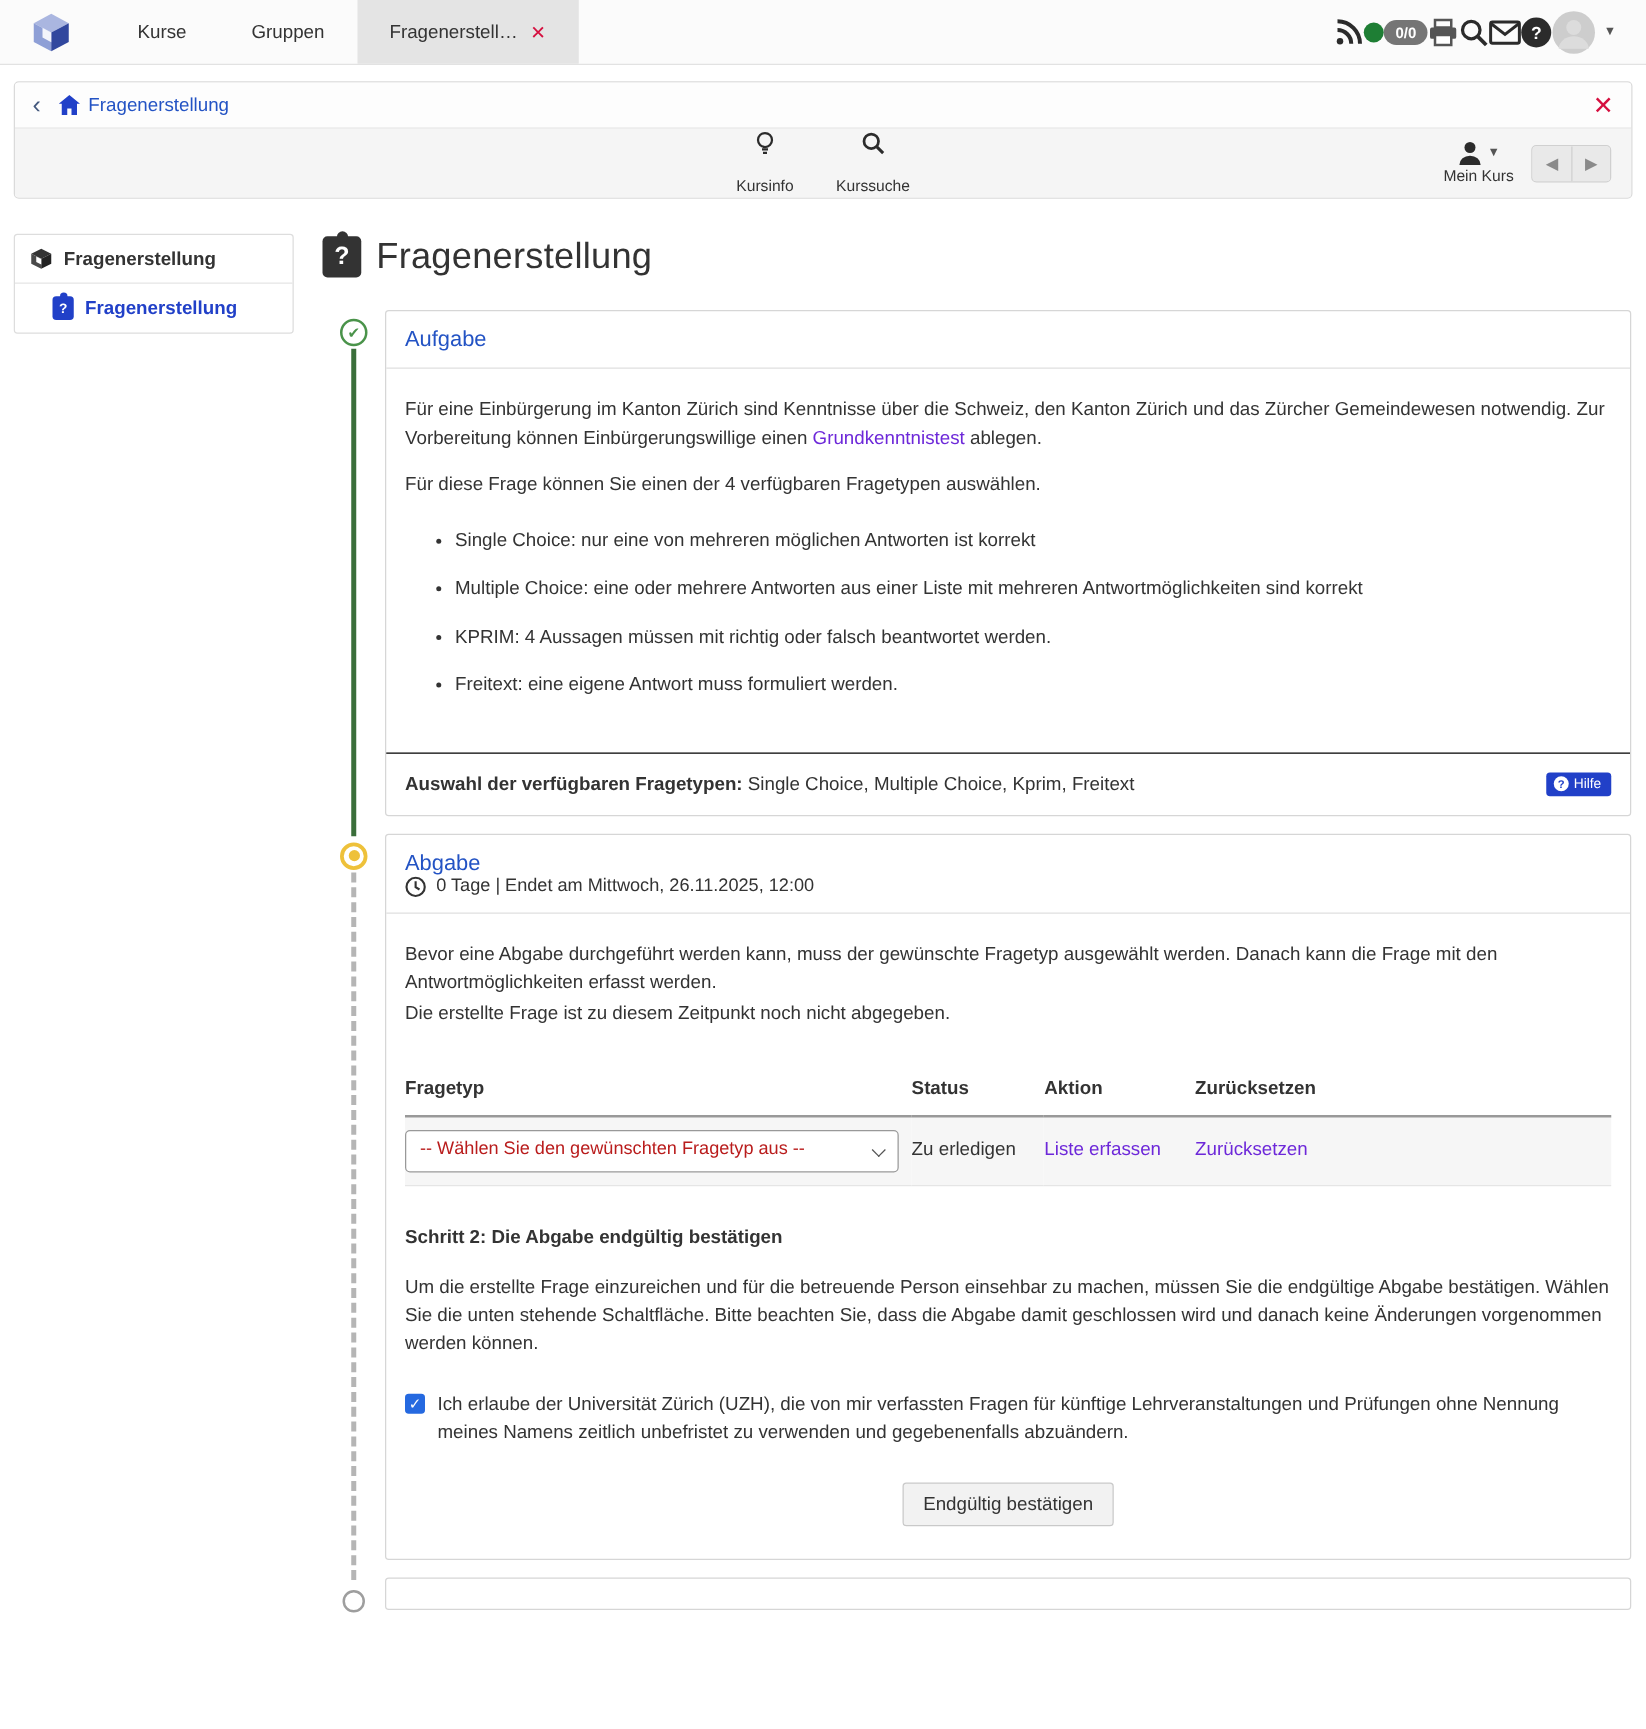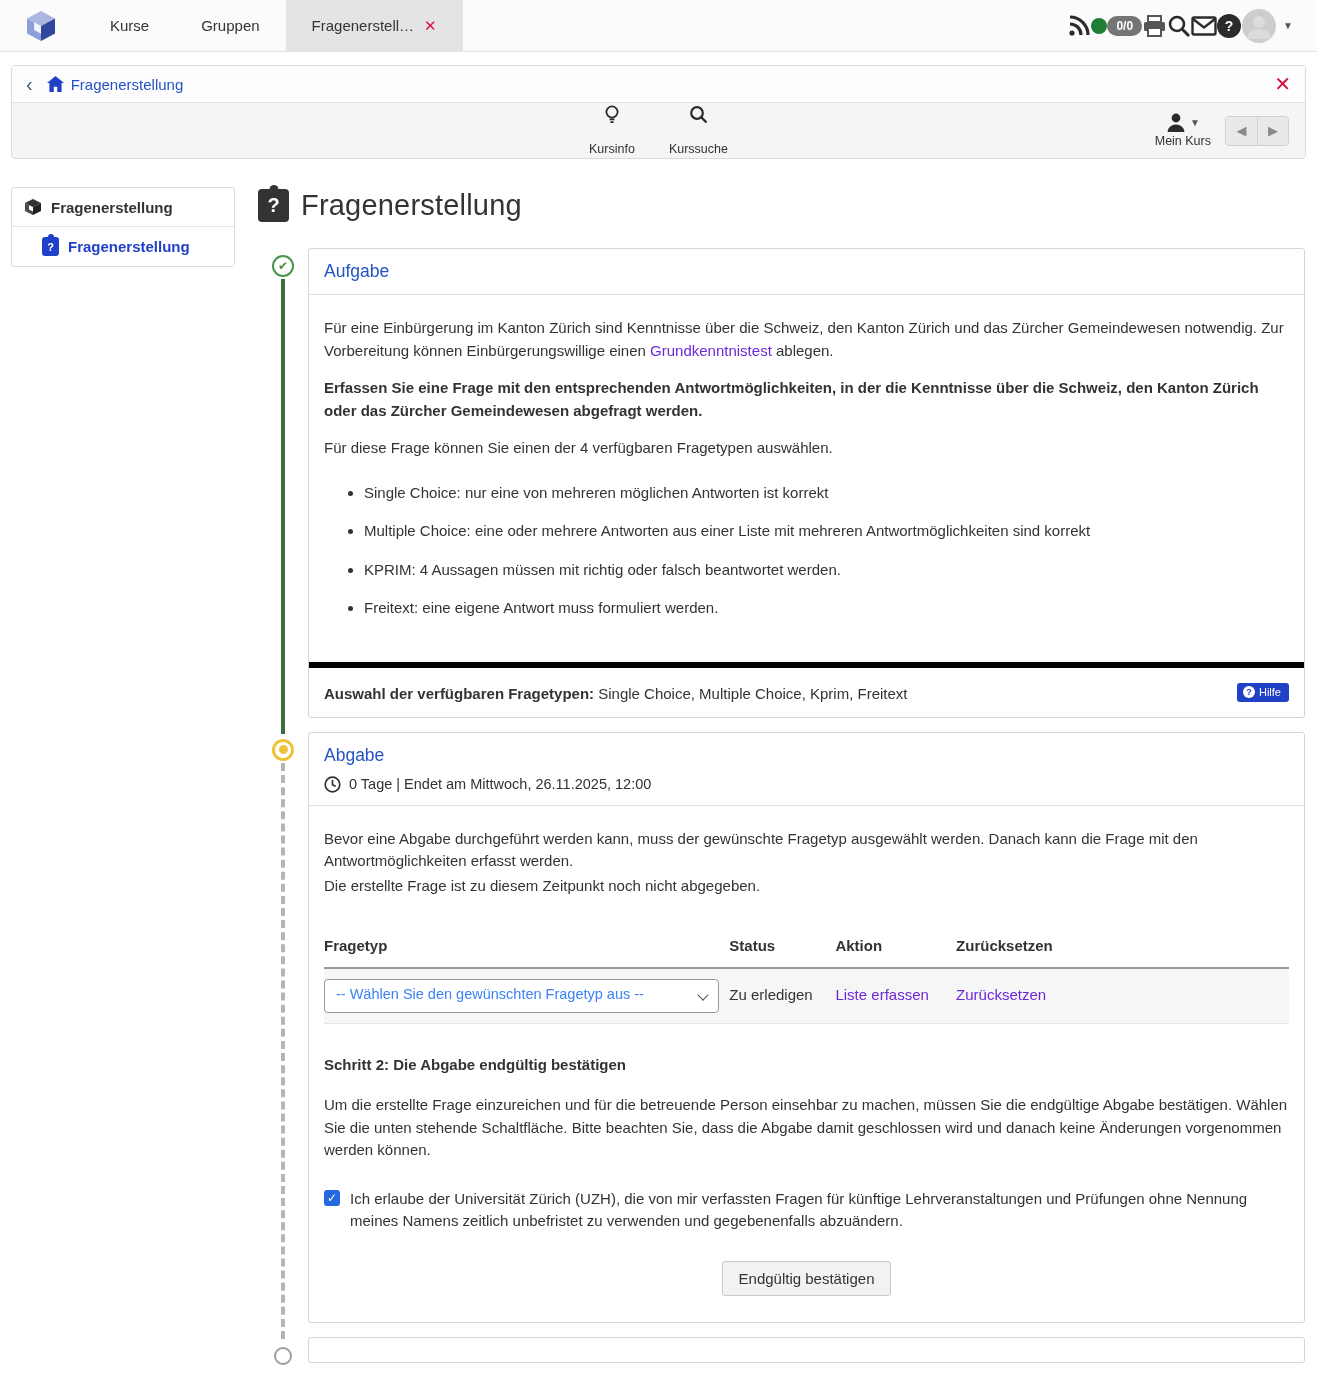"Erfassen Sie eine Frage mit" p { html: <p>Erfassen Sie eine Frage mit den entsprechenden Antwortmöglichkeiten, in der die Kenntnisse über die Schweiz, den Kanton Zürich oder das Zürcher Gemeindewesen abgefragt werden.</p> -> none }
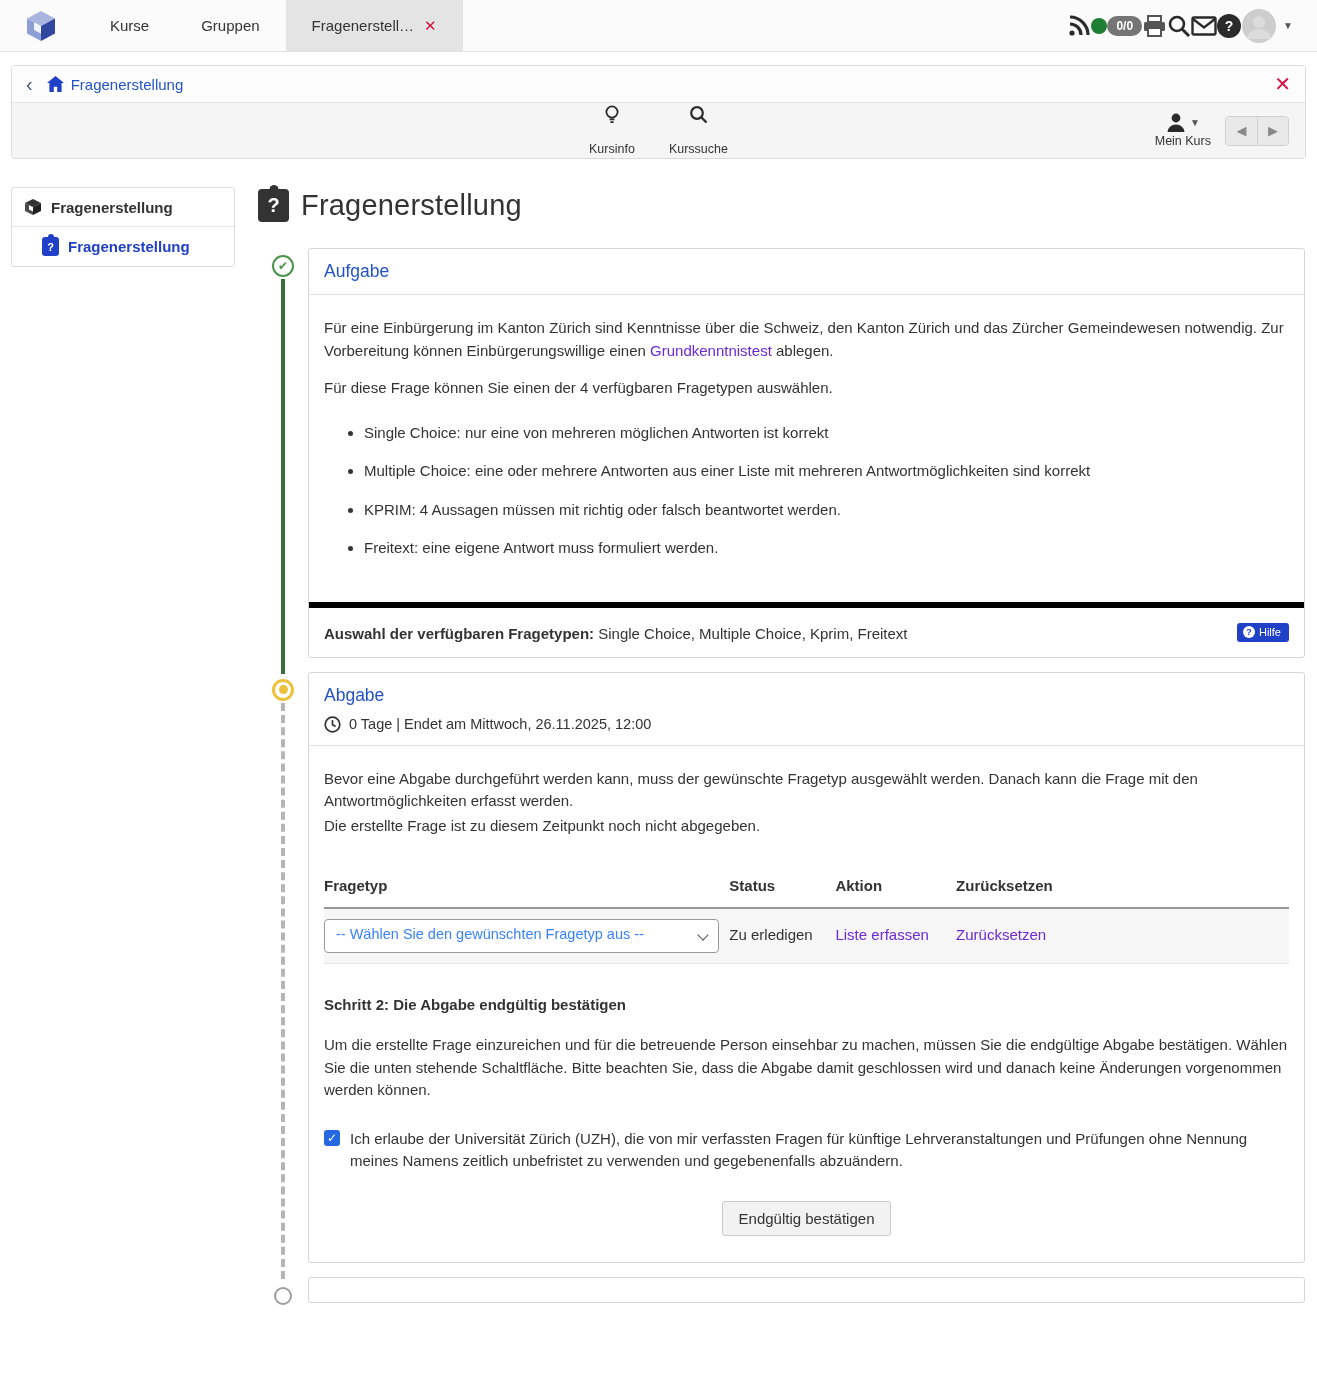"Auswahl der verfügbaren Fragetypen:" .panel-foot { align-items: flex-end -> center; border-top: 6px solid #000000 -> 1px solid #000000 }
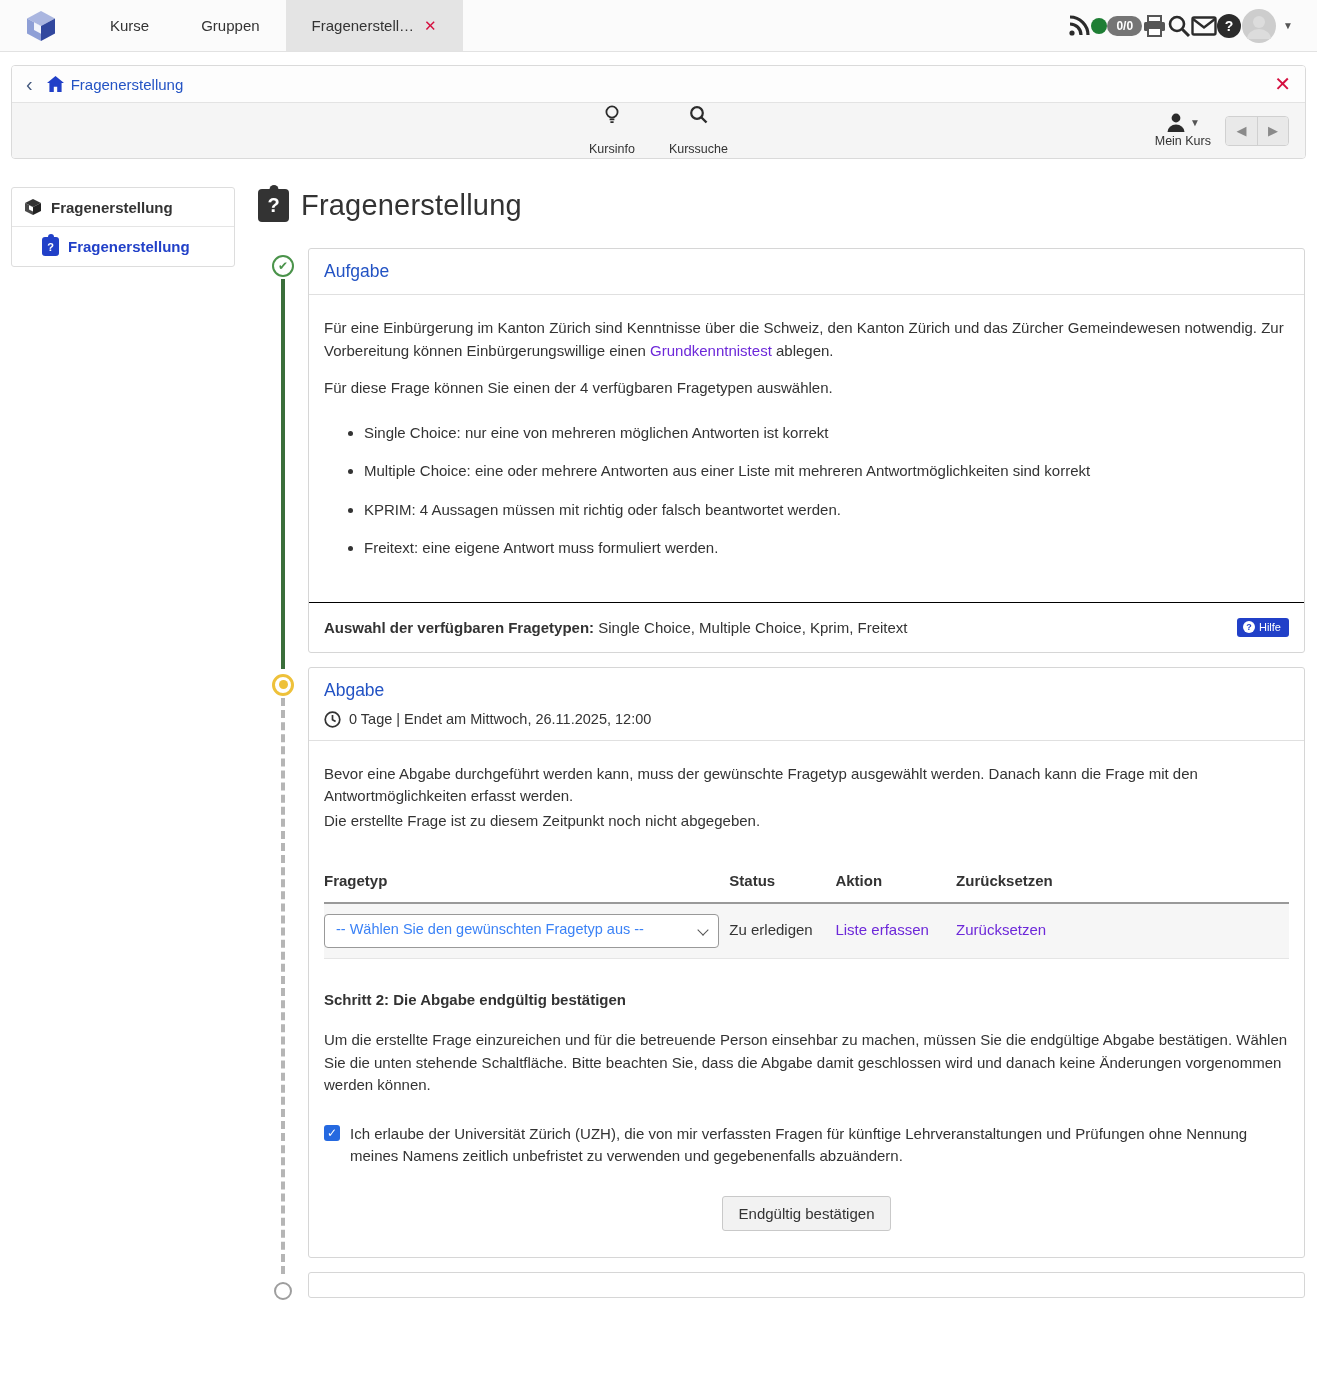"0 Tage | Endet am" .deadline { margin-top: 10px -> 0 }
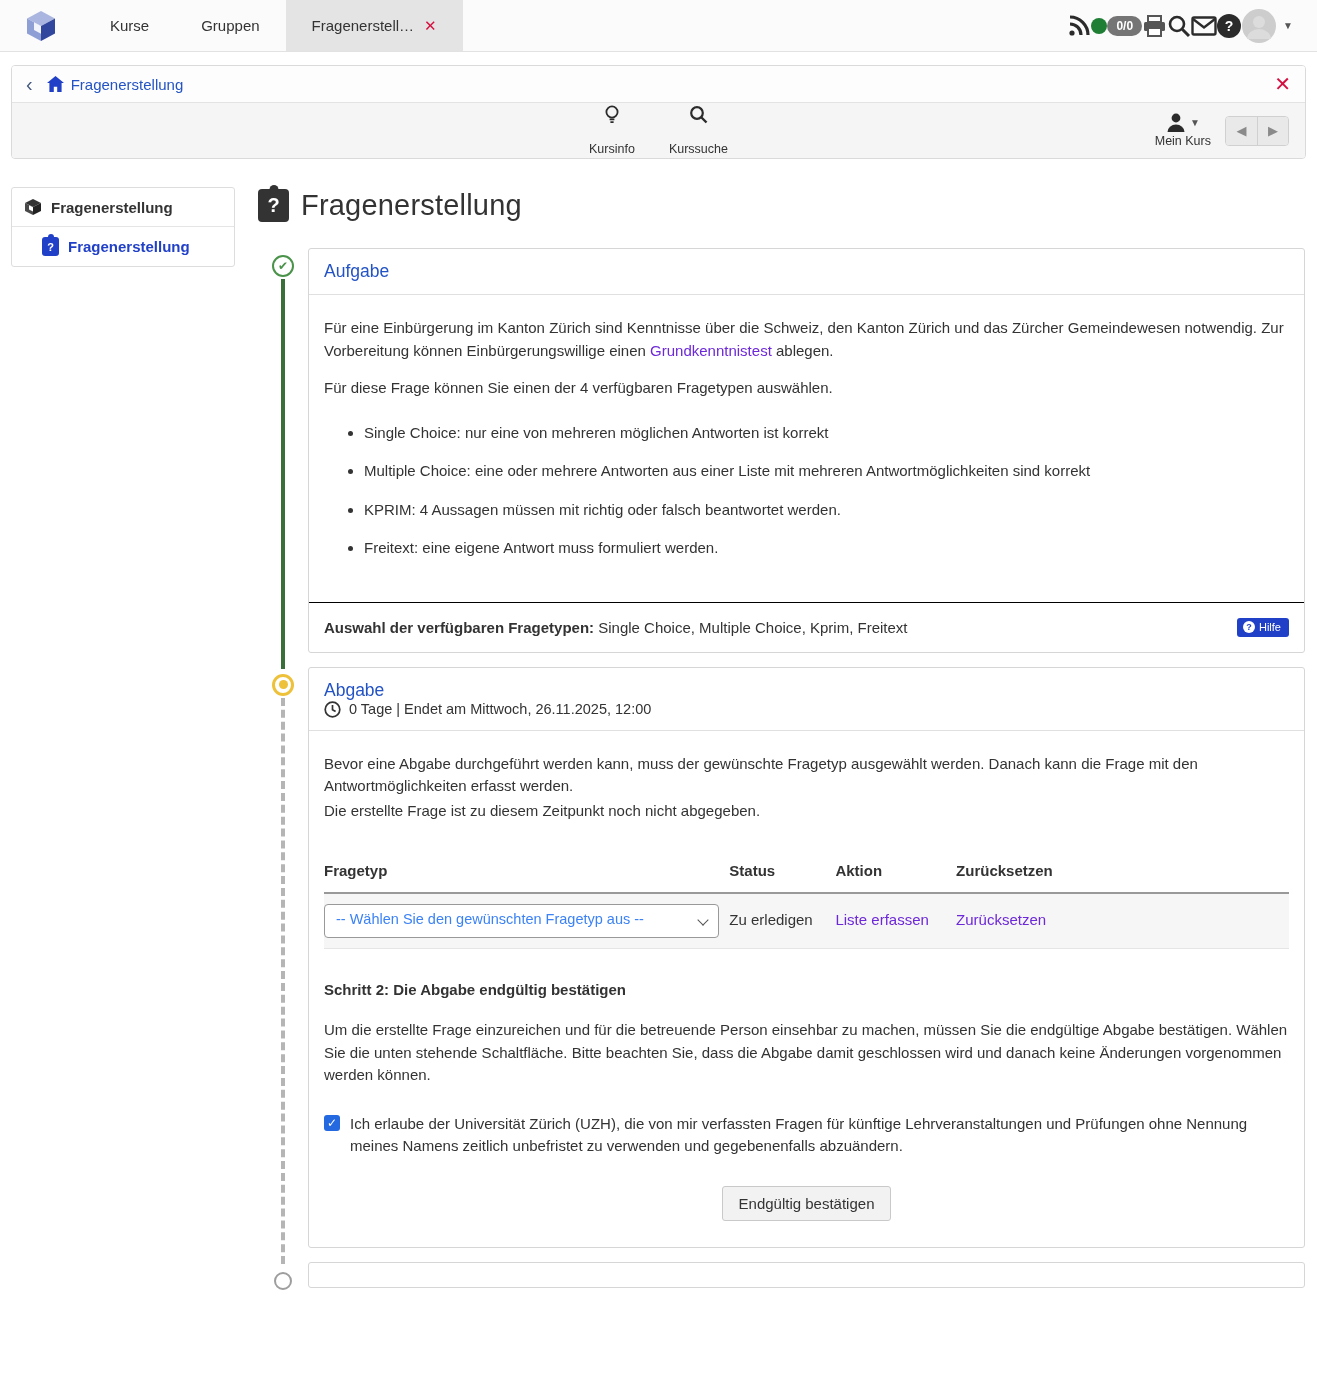"-- Wählen Sie den gewünschten" .sel select { color: #3b82f6 -> #b91c1c }
